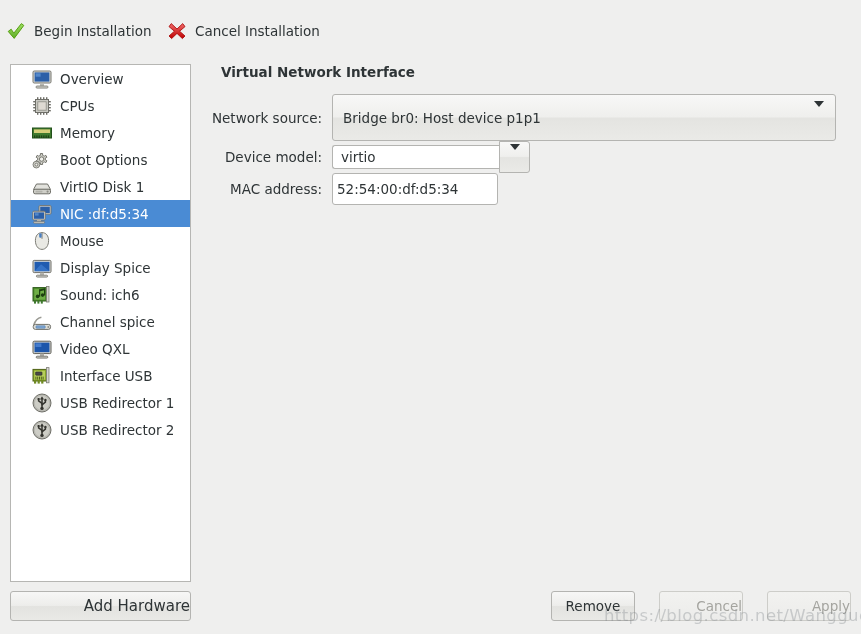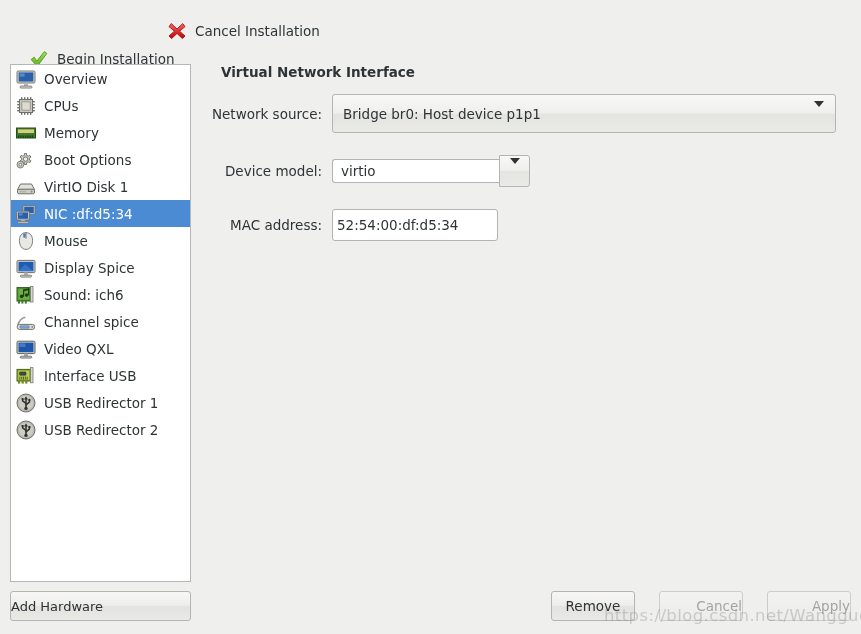"Begin Installation" #begin-btn { left: 29px -> 6px; margin-top: 28px -> none }
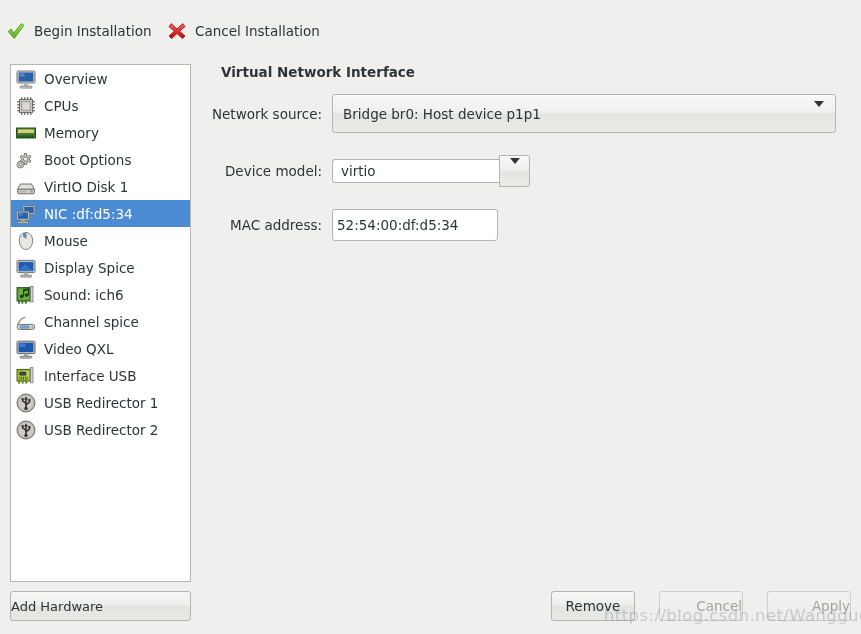"Overview" .hw-item { padding-left: 4px -> 20px }
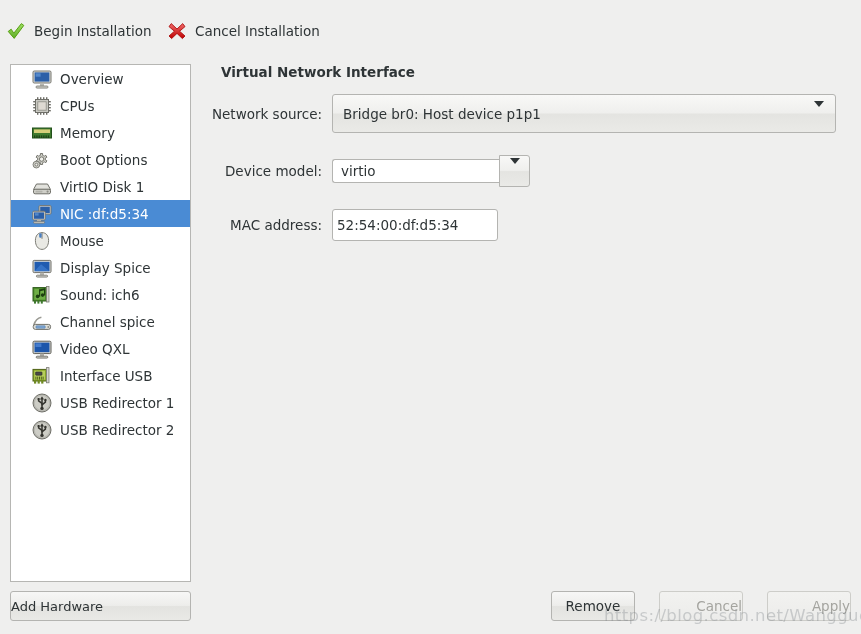"Network source:" .frow { margin-bottom: 22px -> 0 }
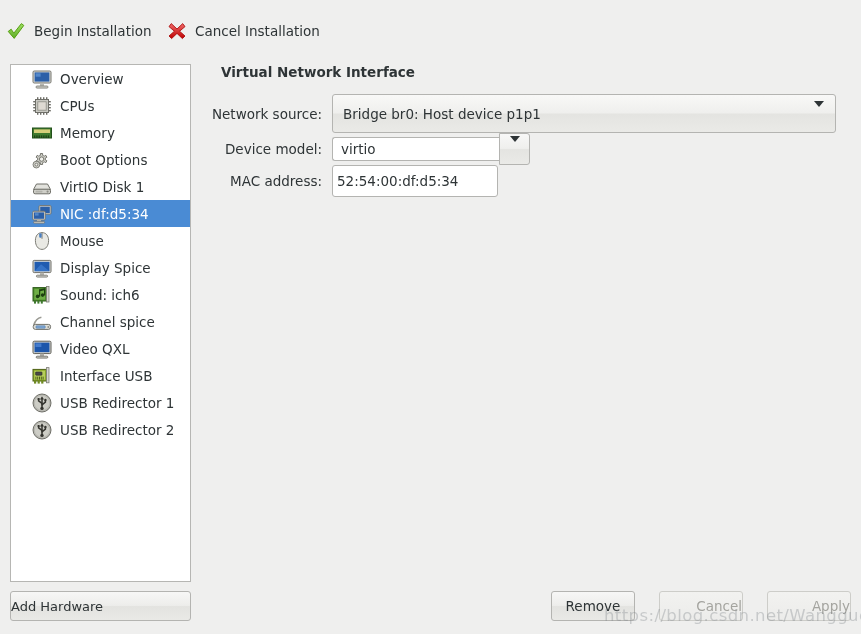"Bridge br0: Host device p1p1" .combo-plain { height: 39px -> 47px }
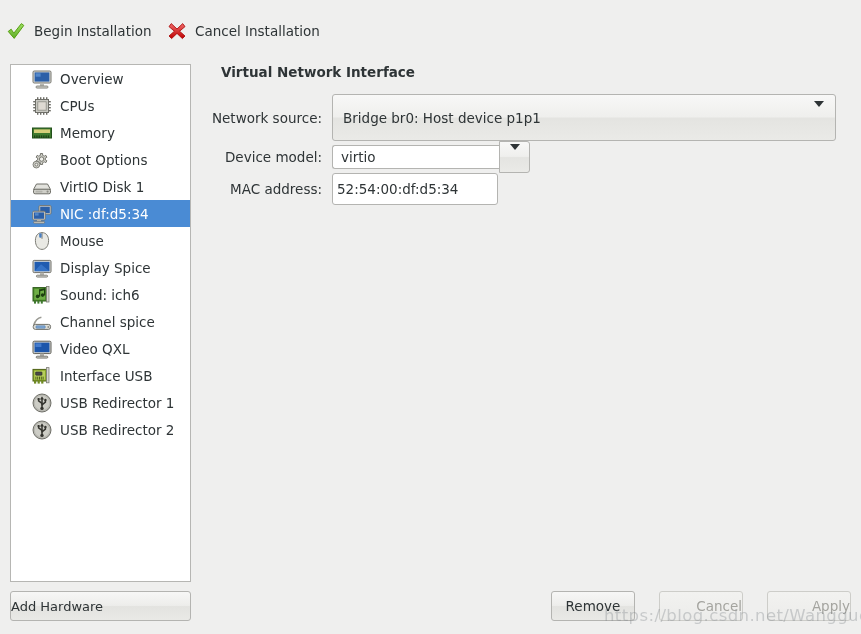"Add Hardware" .add-hardware { font-size: 13px -> 15px; justify-content: flex-start -> flex-end }
